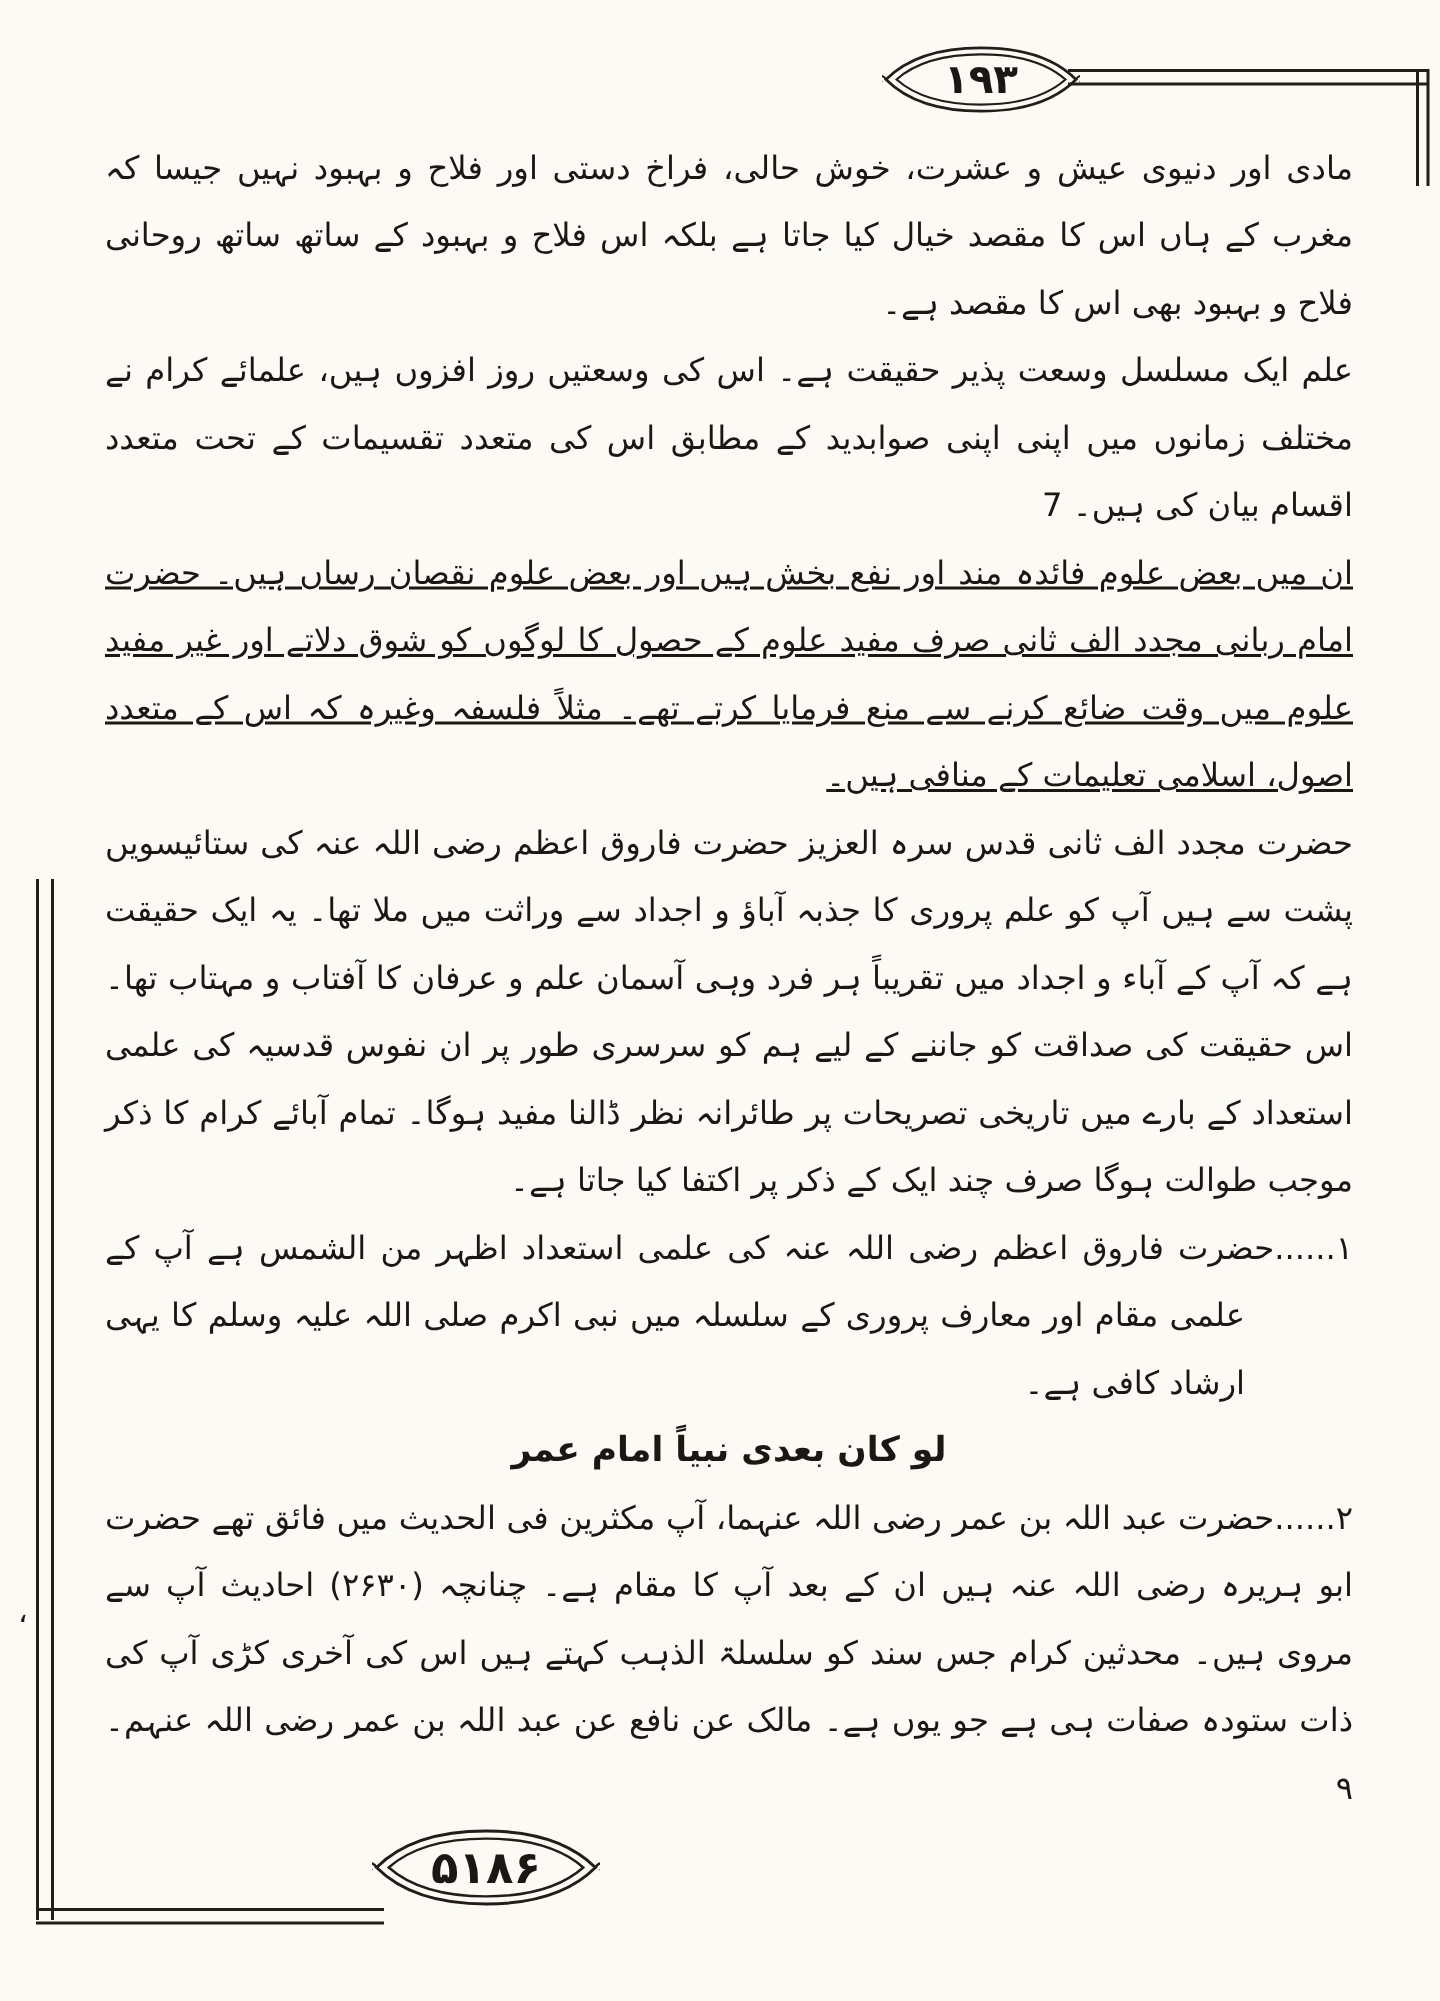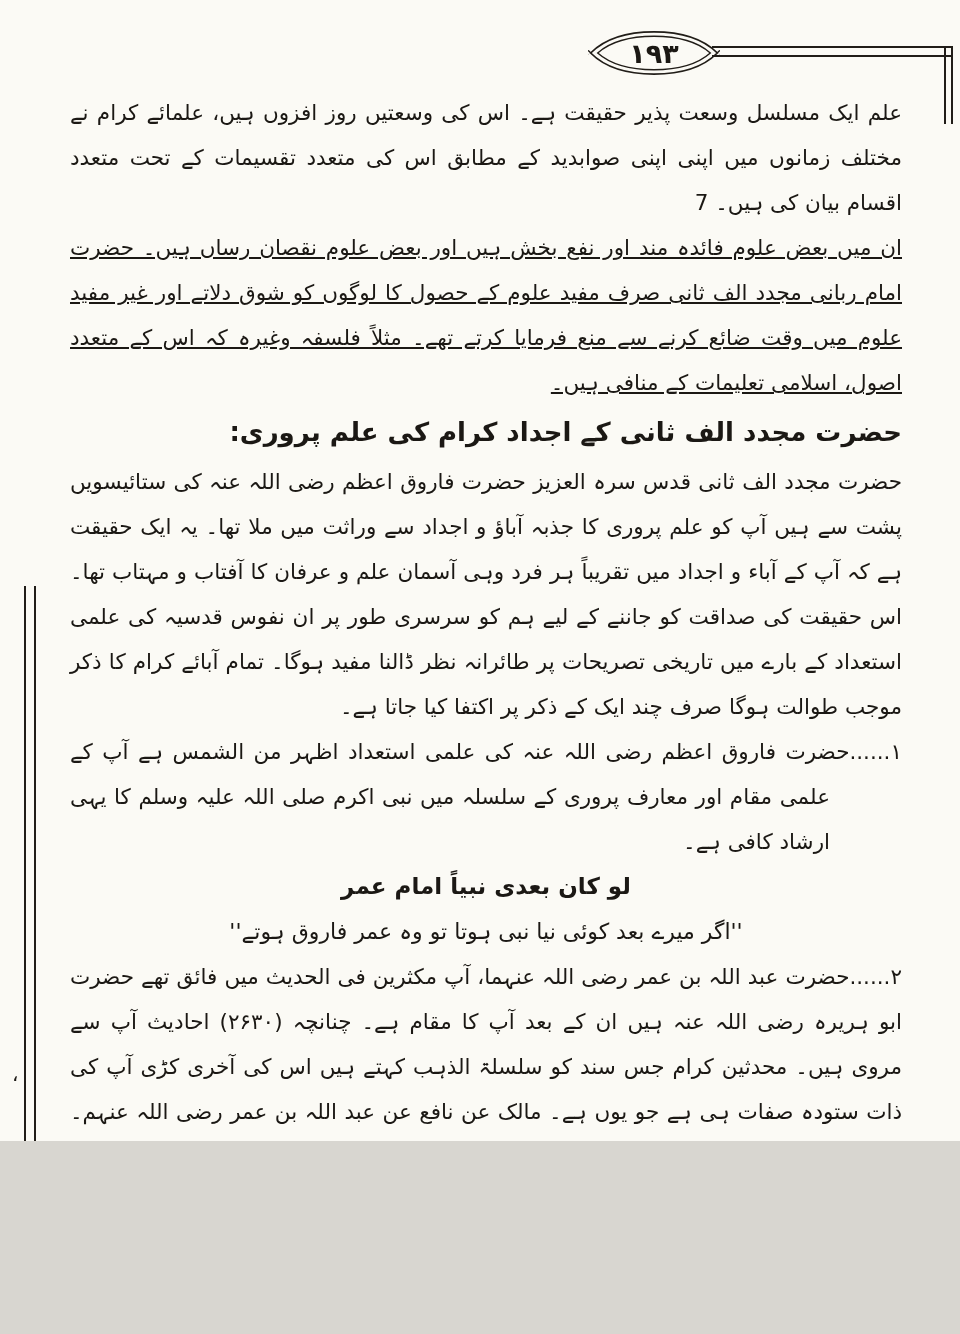"۱۹۳" .page { height: 1141px -> 1334px }
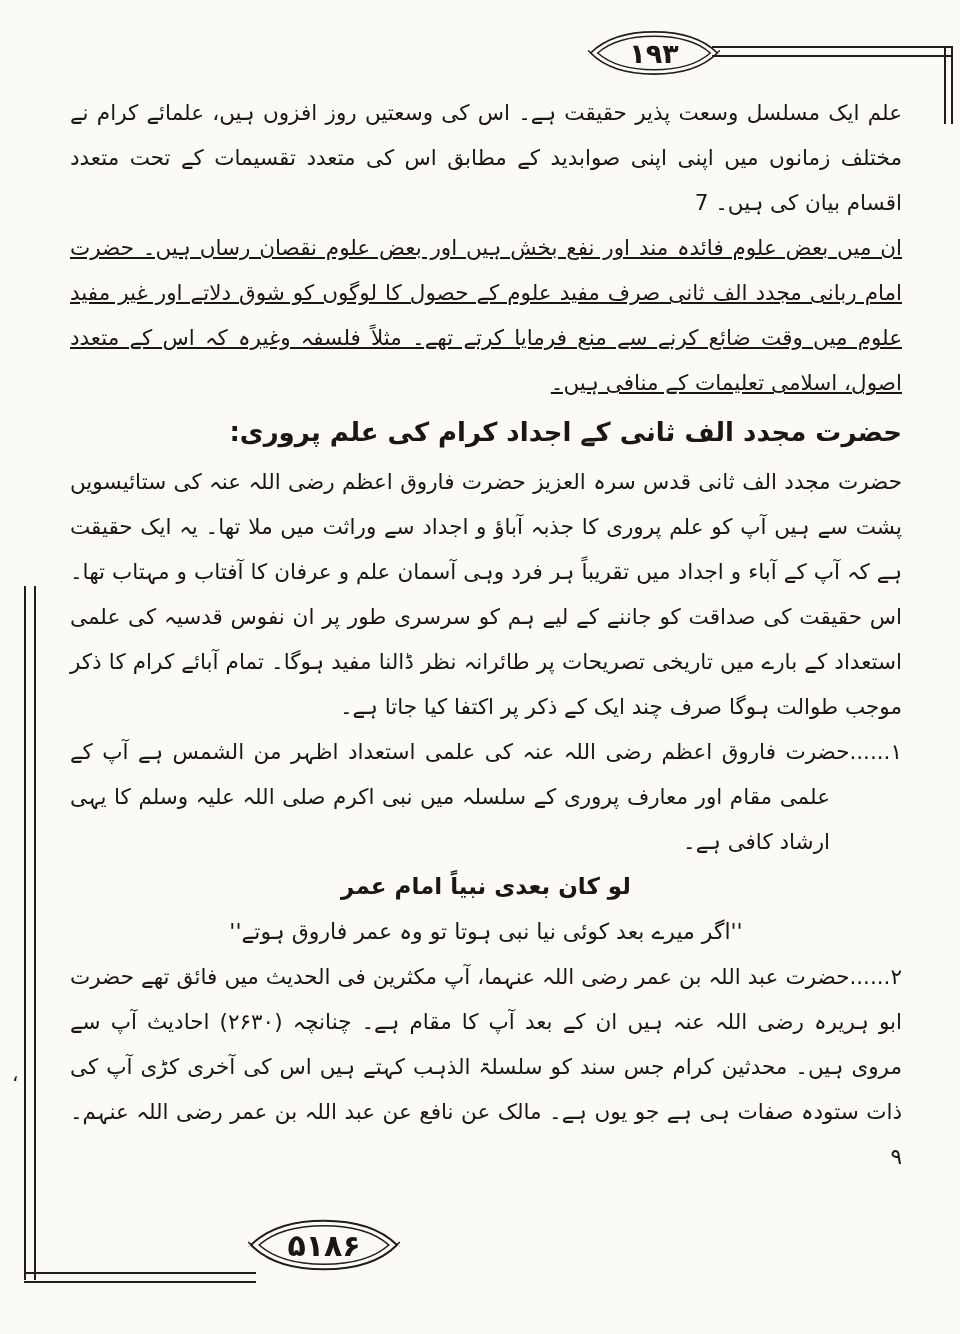"مادی اور دنیوی عیش و" p { html: none -> <p>مادی اور دنیوی عیش و عشرت، خوش حالی، فراخ دستی اور فلاح و بہبود نہیں جیسا کہ مغرب کے ہاں اس کا مقصد خیال کیا جاتا ہے بلکہ اس فلاح و بہبود کے ساتھ ساتھ روحانی فلاح و بہبود بھی اس کا مقصد ہے۔</p> }
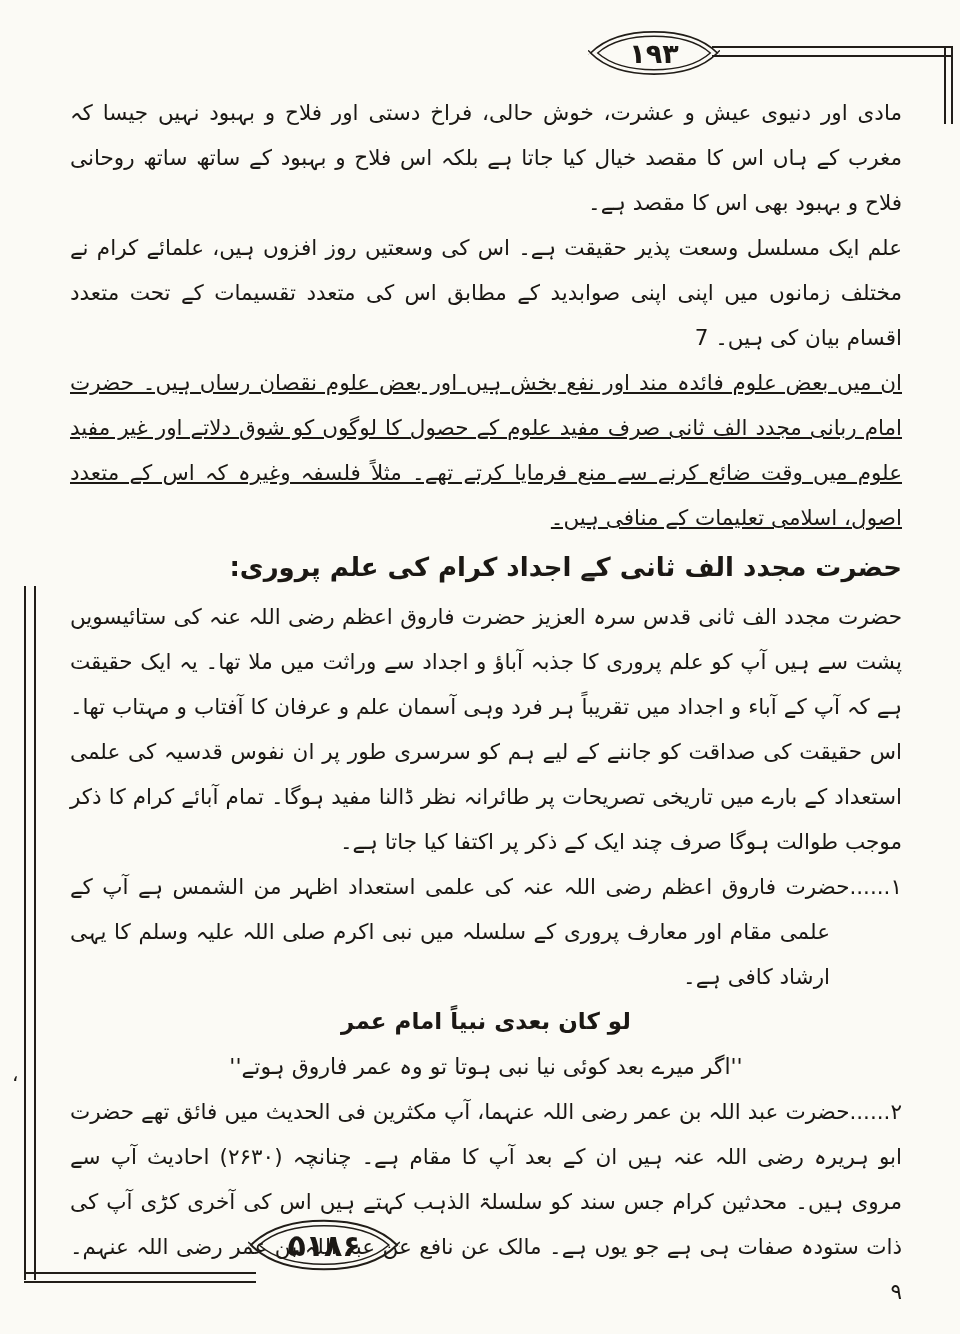"حضرت مجدد الف ثانی کے" p.heading-2 { html: <p>حضرت مجدد الف ثانی کے اجداد کرام کی علم پروری:</p> -> none }
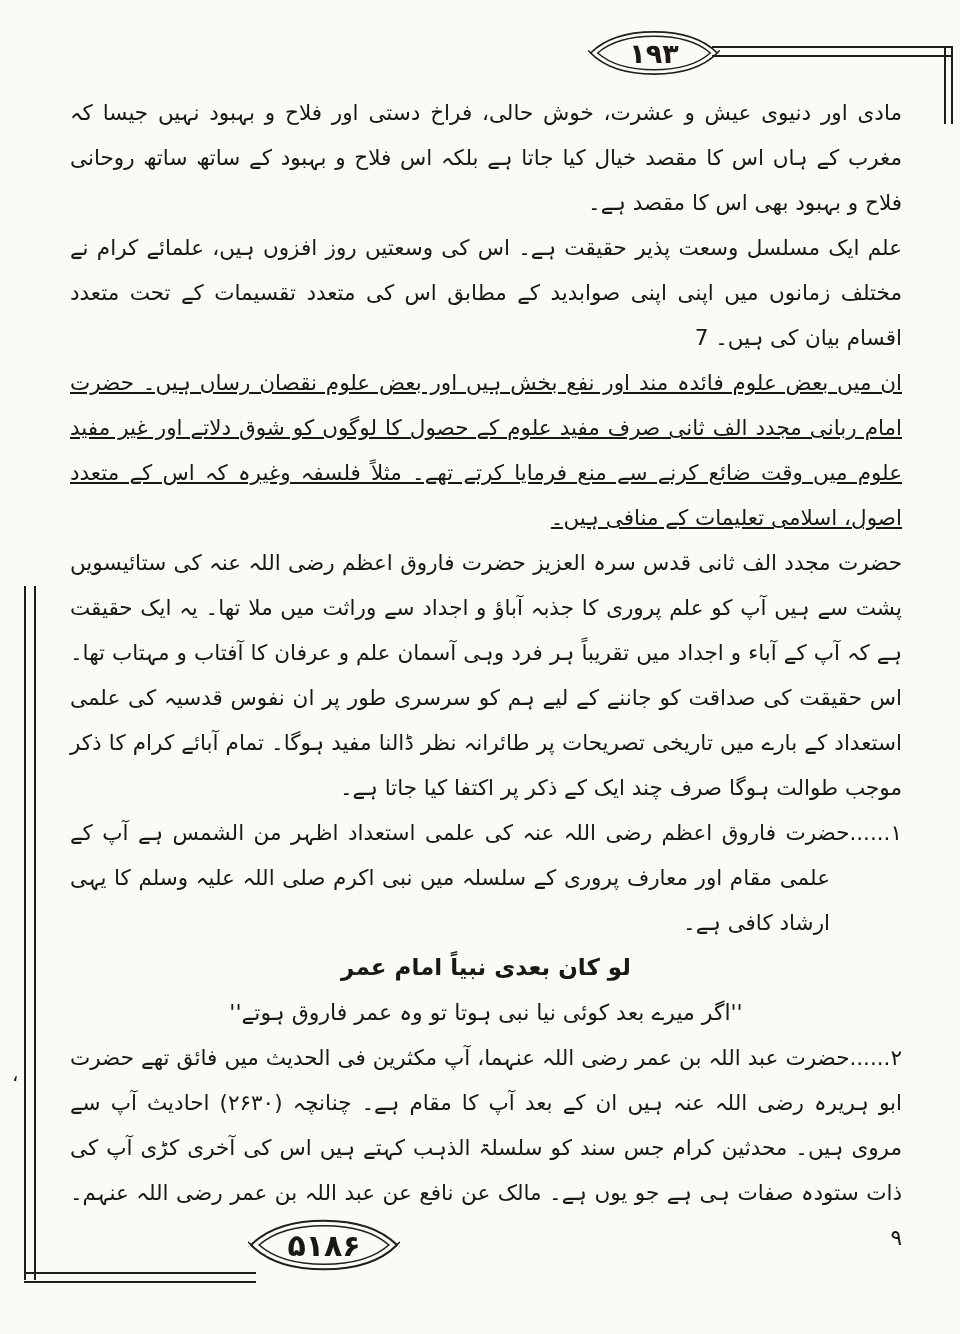"''اگر میرے بعد کوئی نیا" p.verse-translation { html: <p>''اگر میرے بعد کوئی نیا نبی ہوتا تو وہ عمر فاروق ہوتے''</p> -> none }
